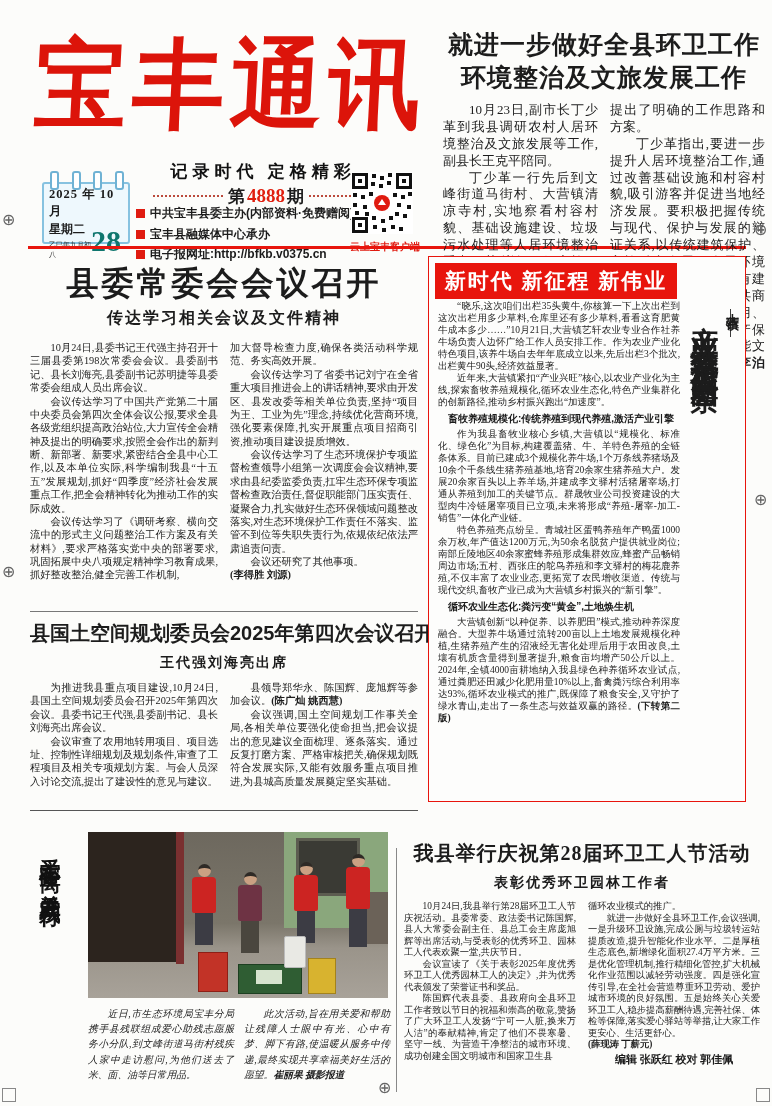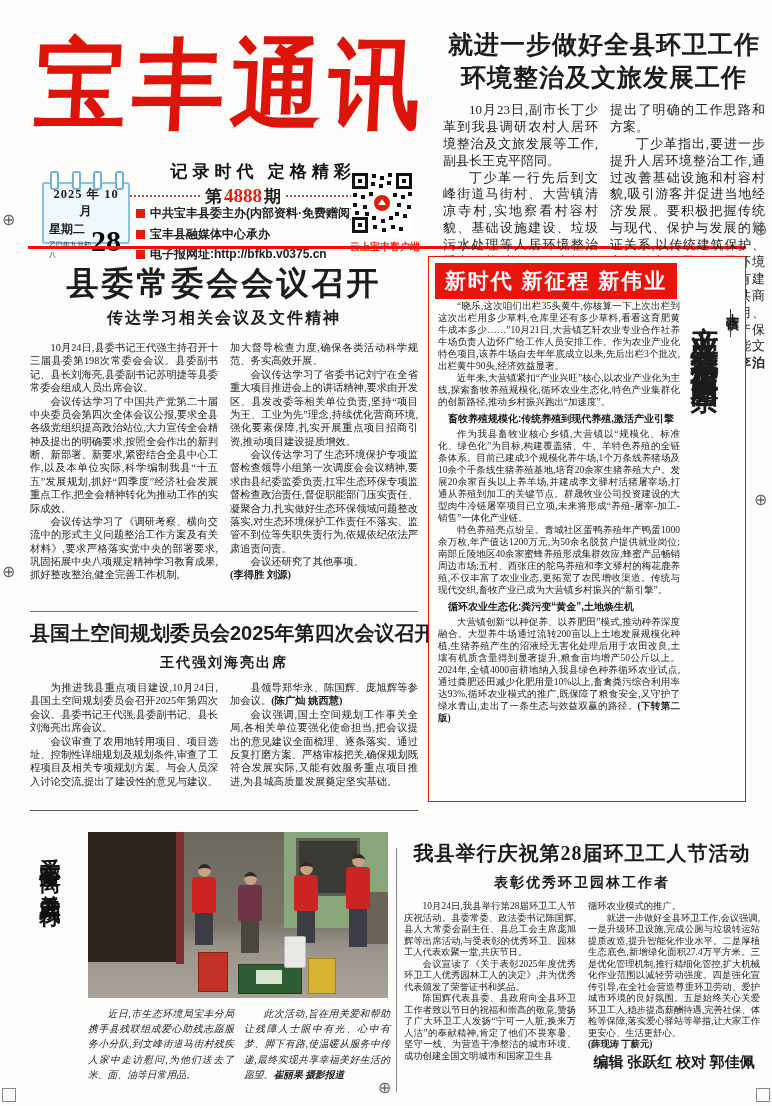"2025 年 10 月" #cal-line1 { text-align: center -> left }
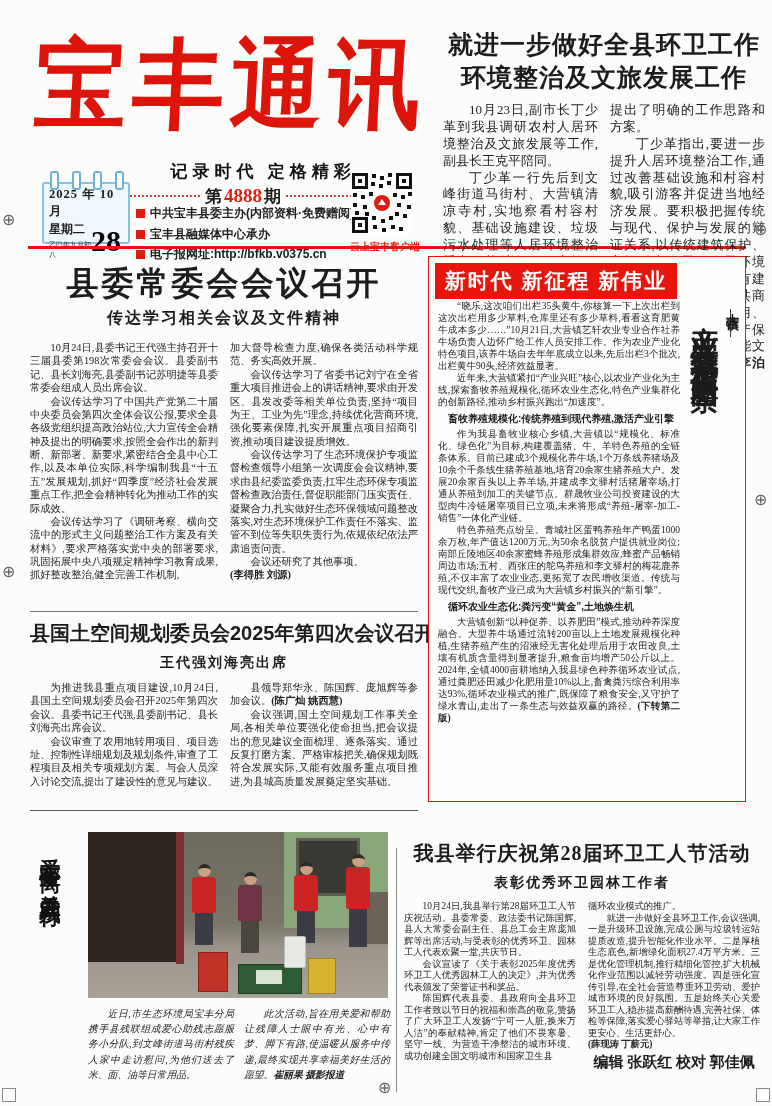"第4888期" #issue-row { padding-left: none -> 23px }
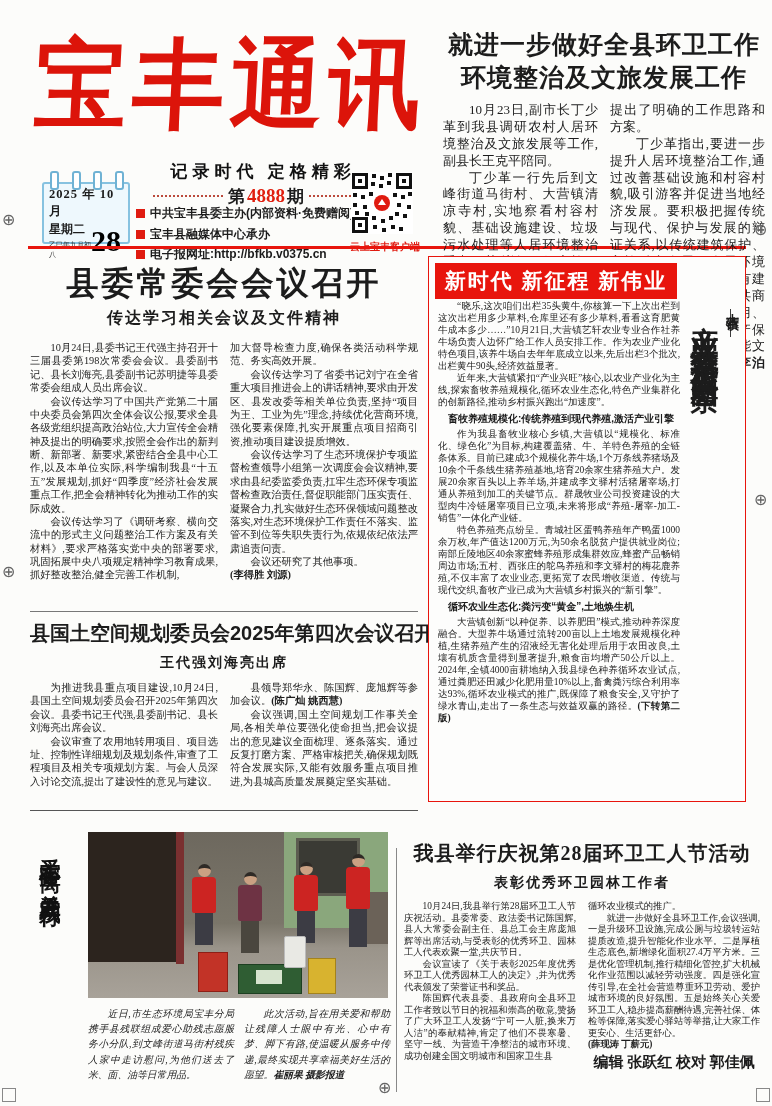"28" #cal-day { color: #000000 -> #0f766e }
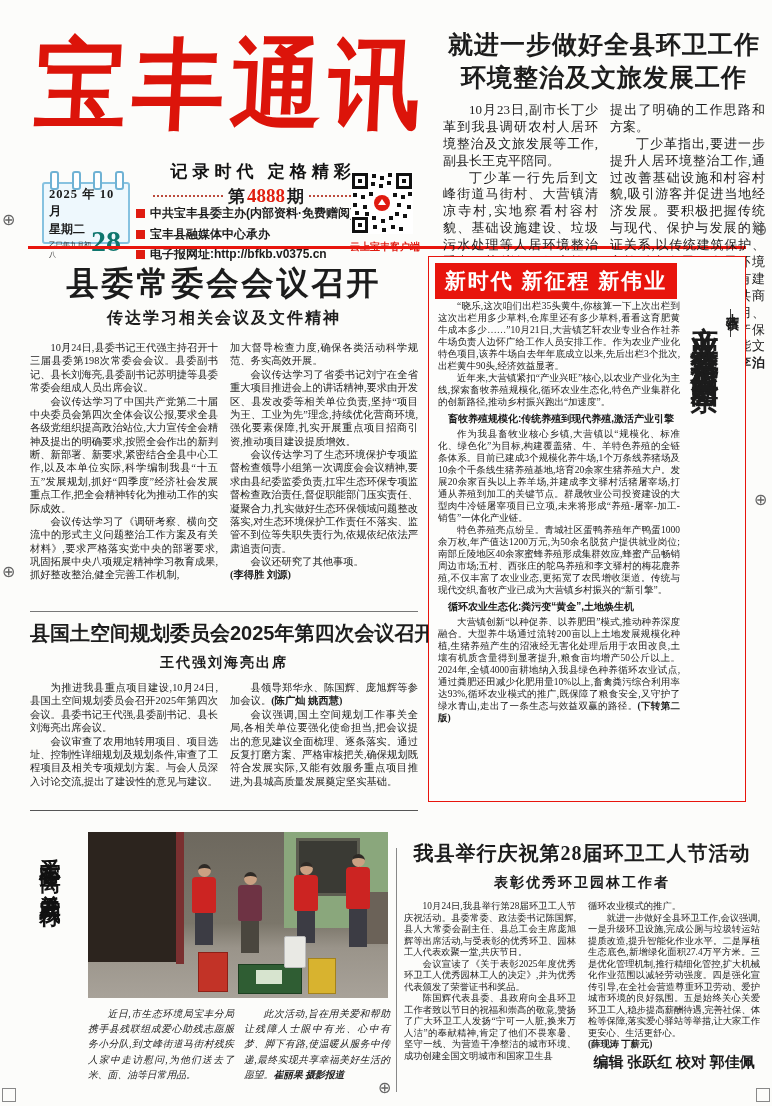"编辑 张跃红 校对 郭佳佩" #editors { font-size: 15px -> 11px }
